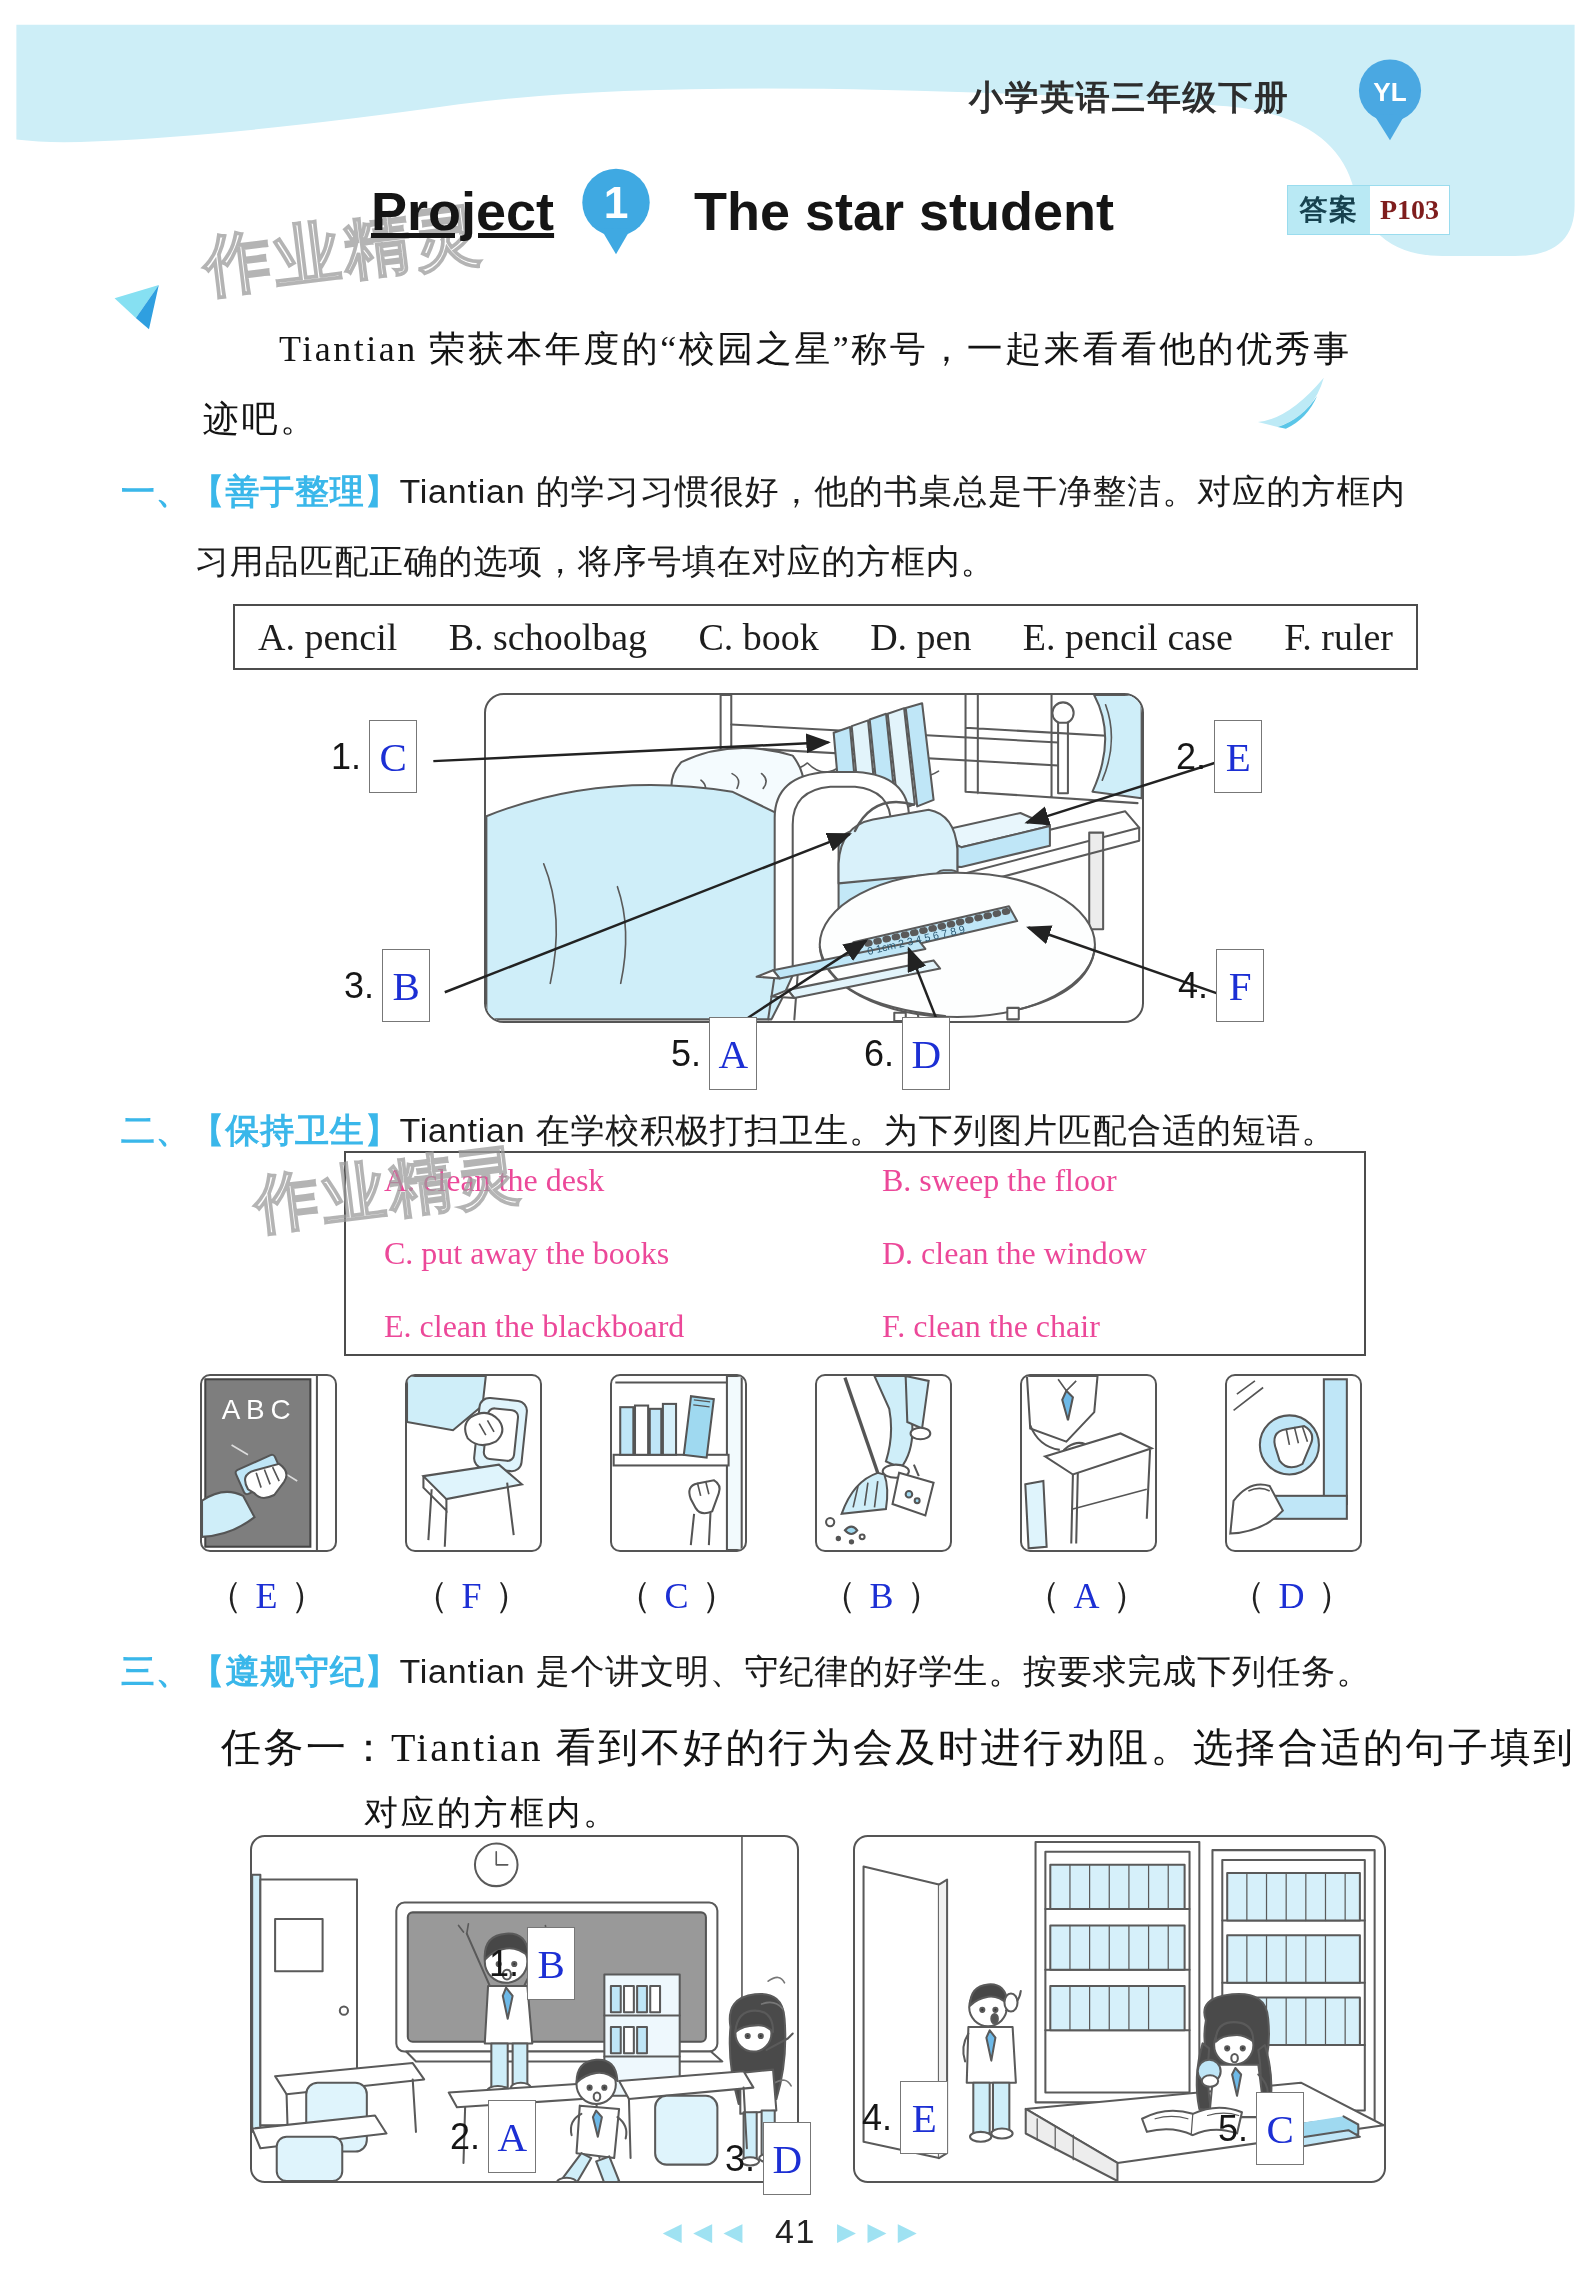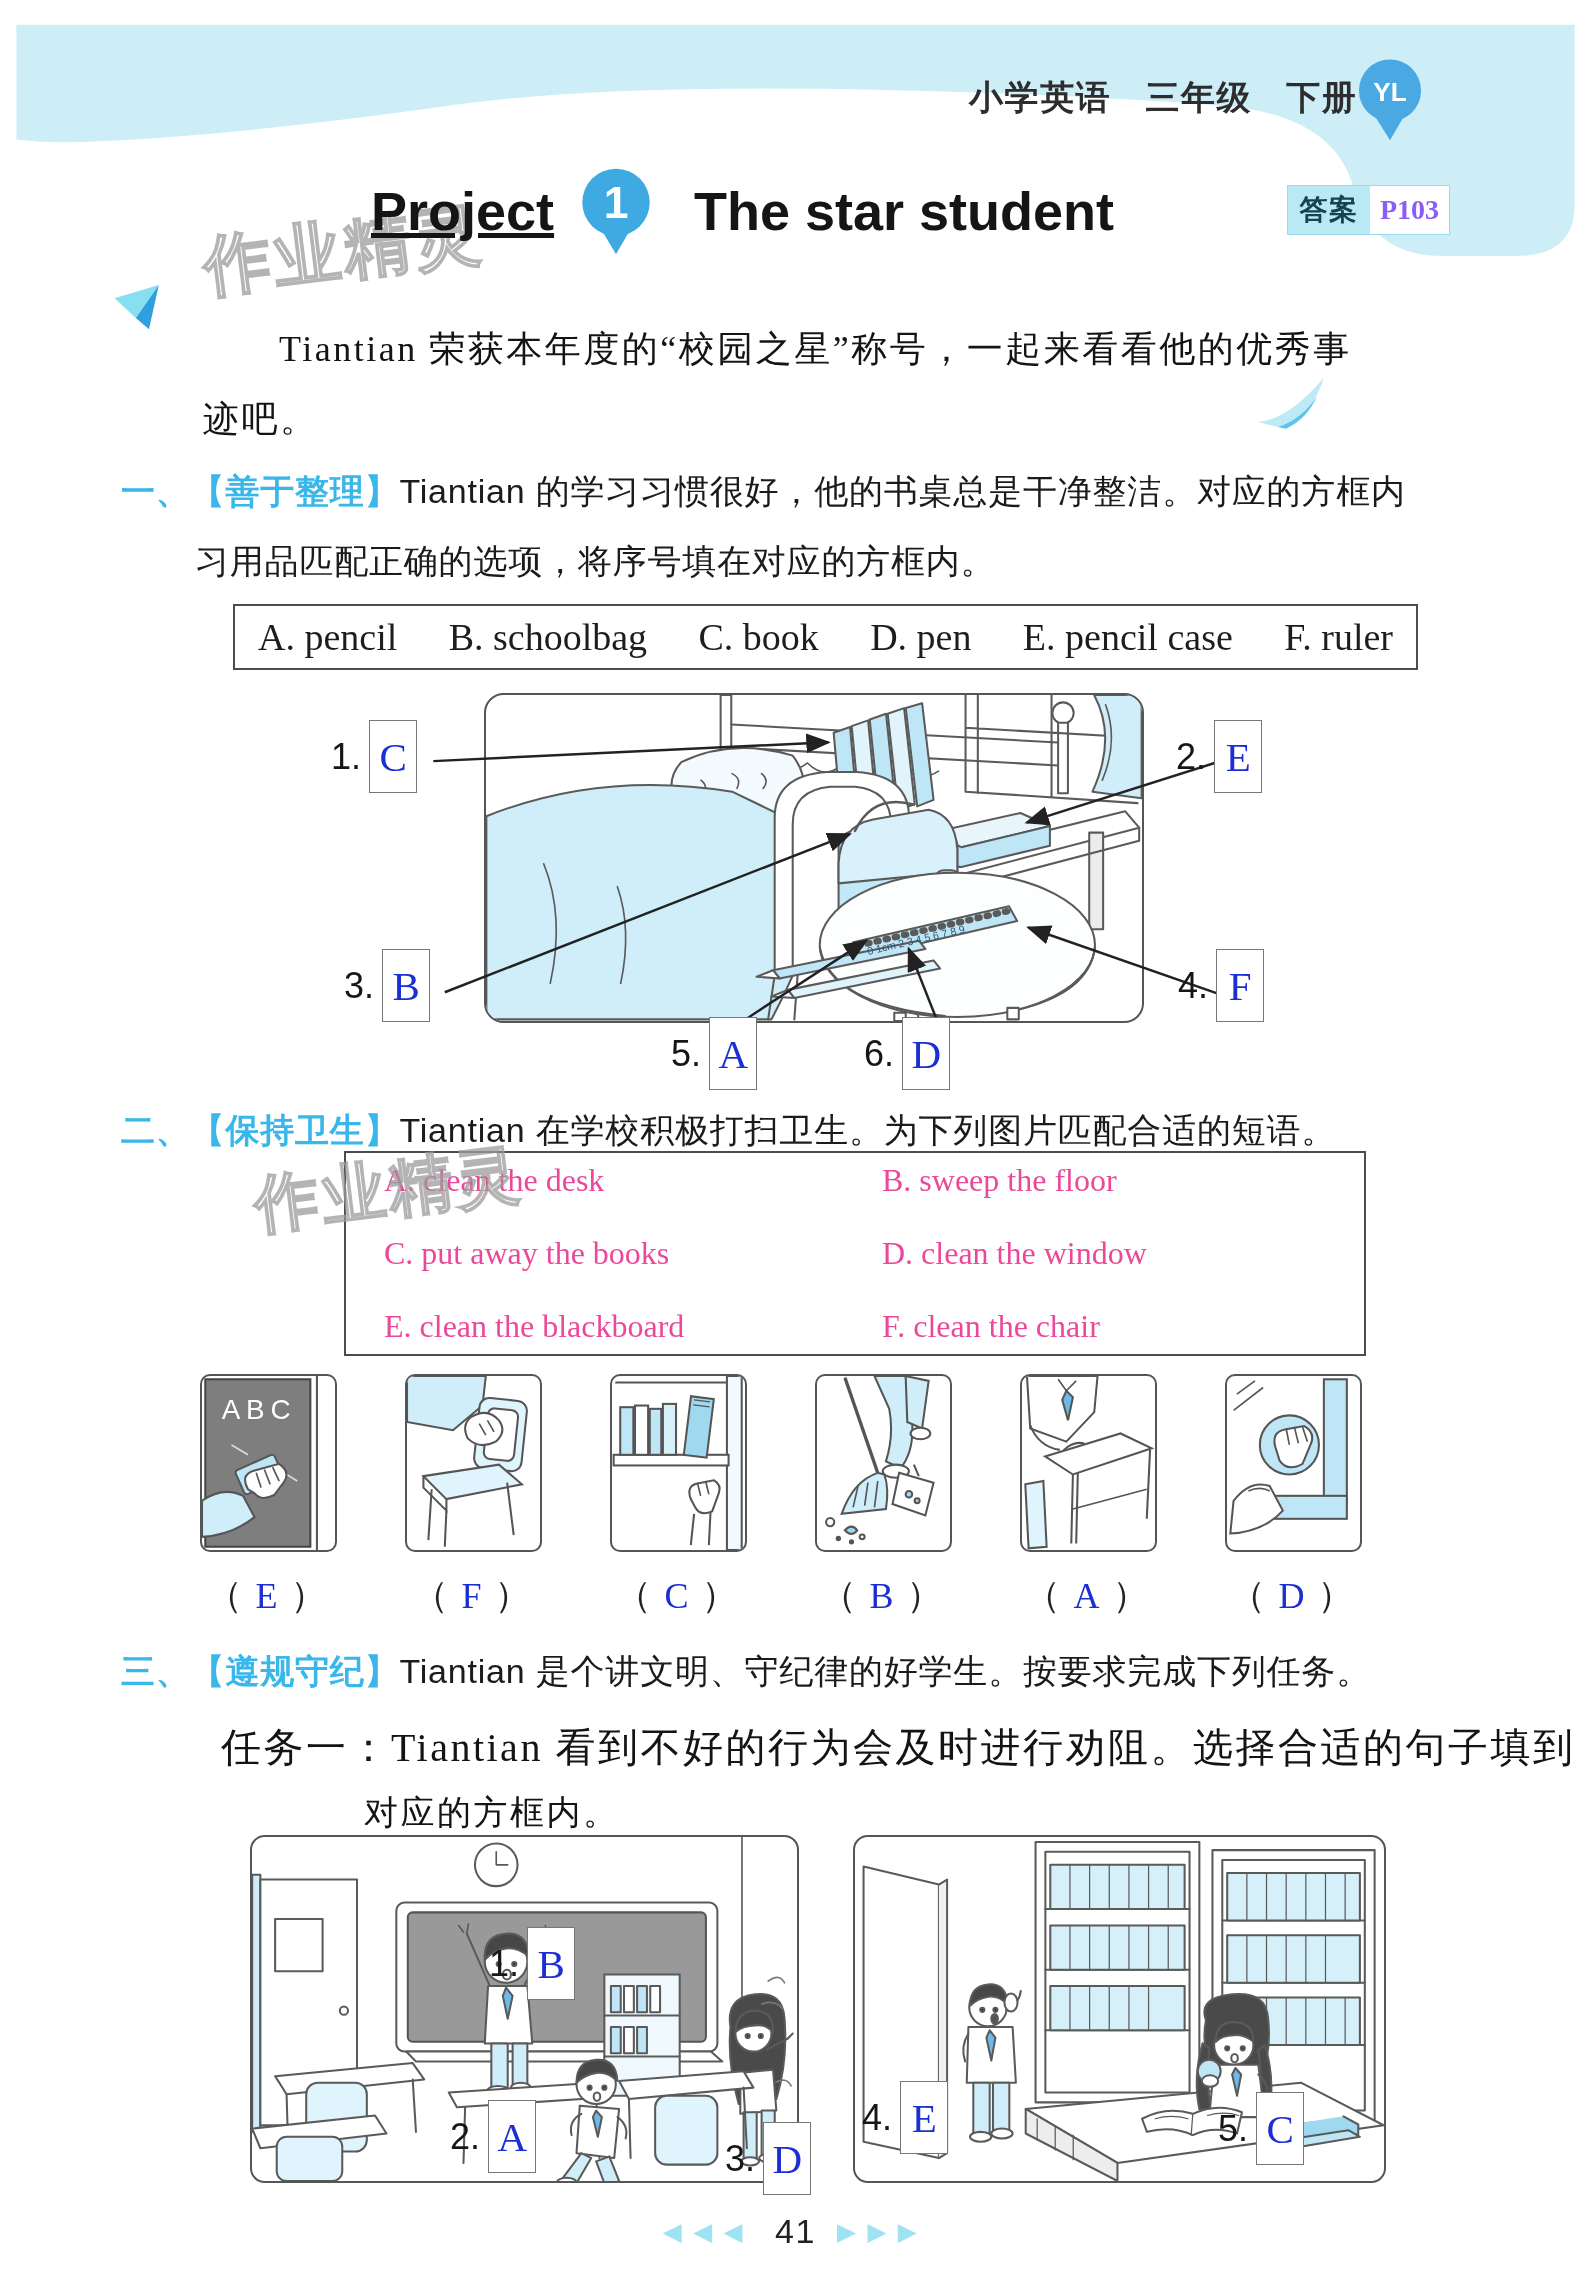"小学英语" .edition { gap: 34px -> none }
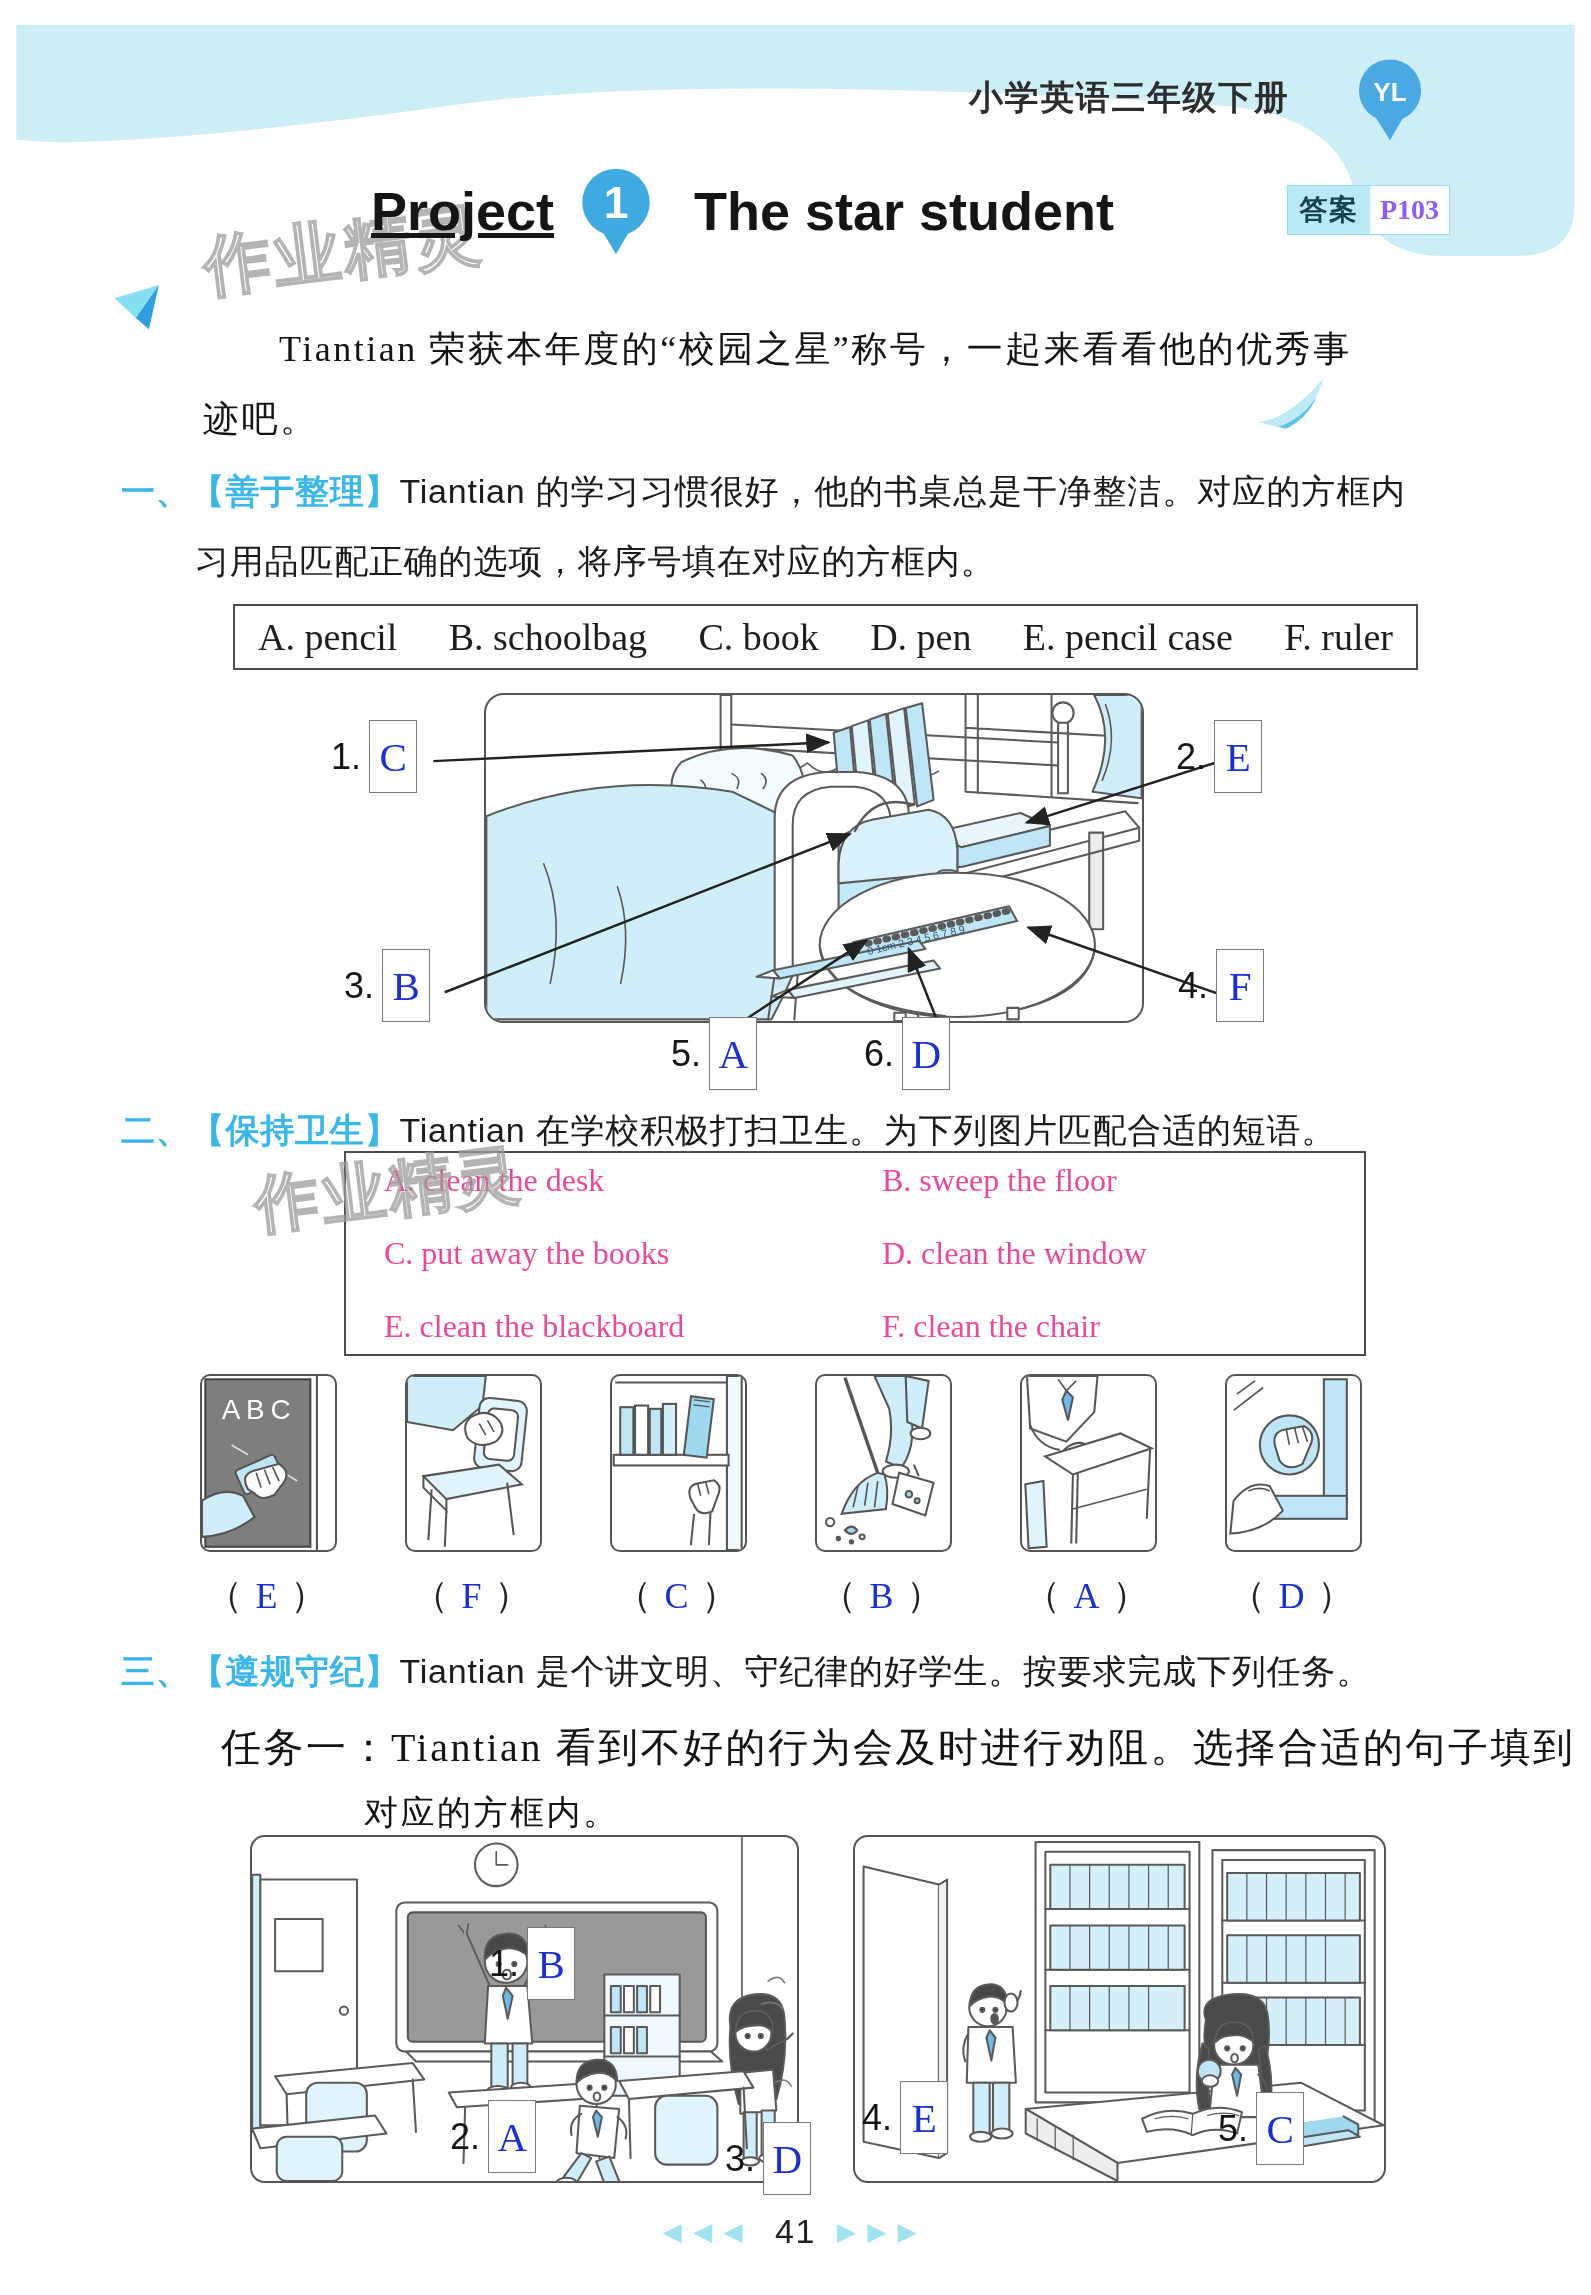"P103" .ansbadge .pg { color: #8b5cf6 -> #7f1d1d }
